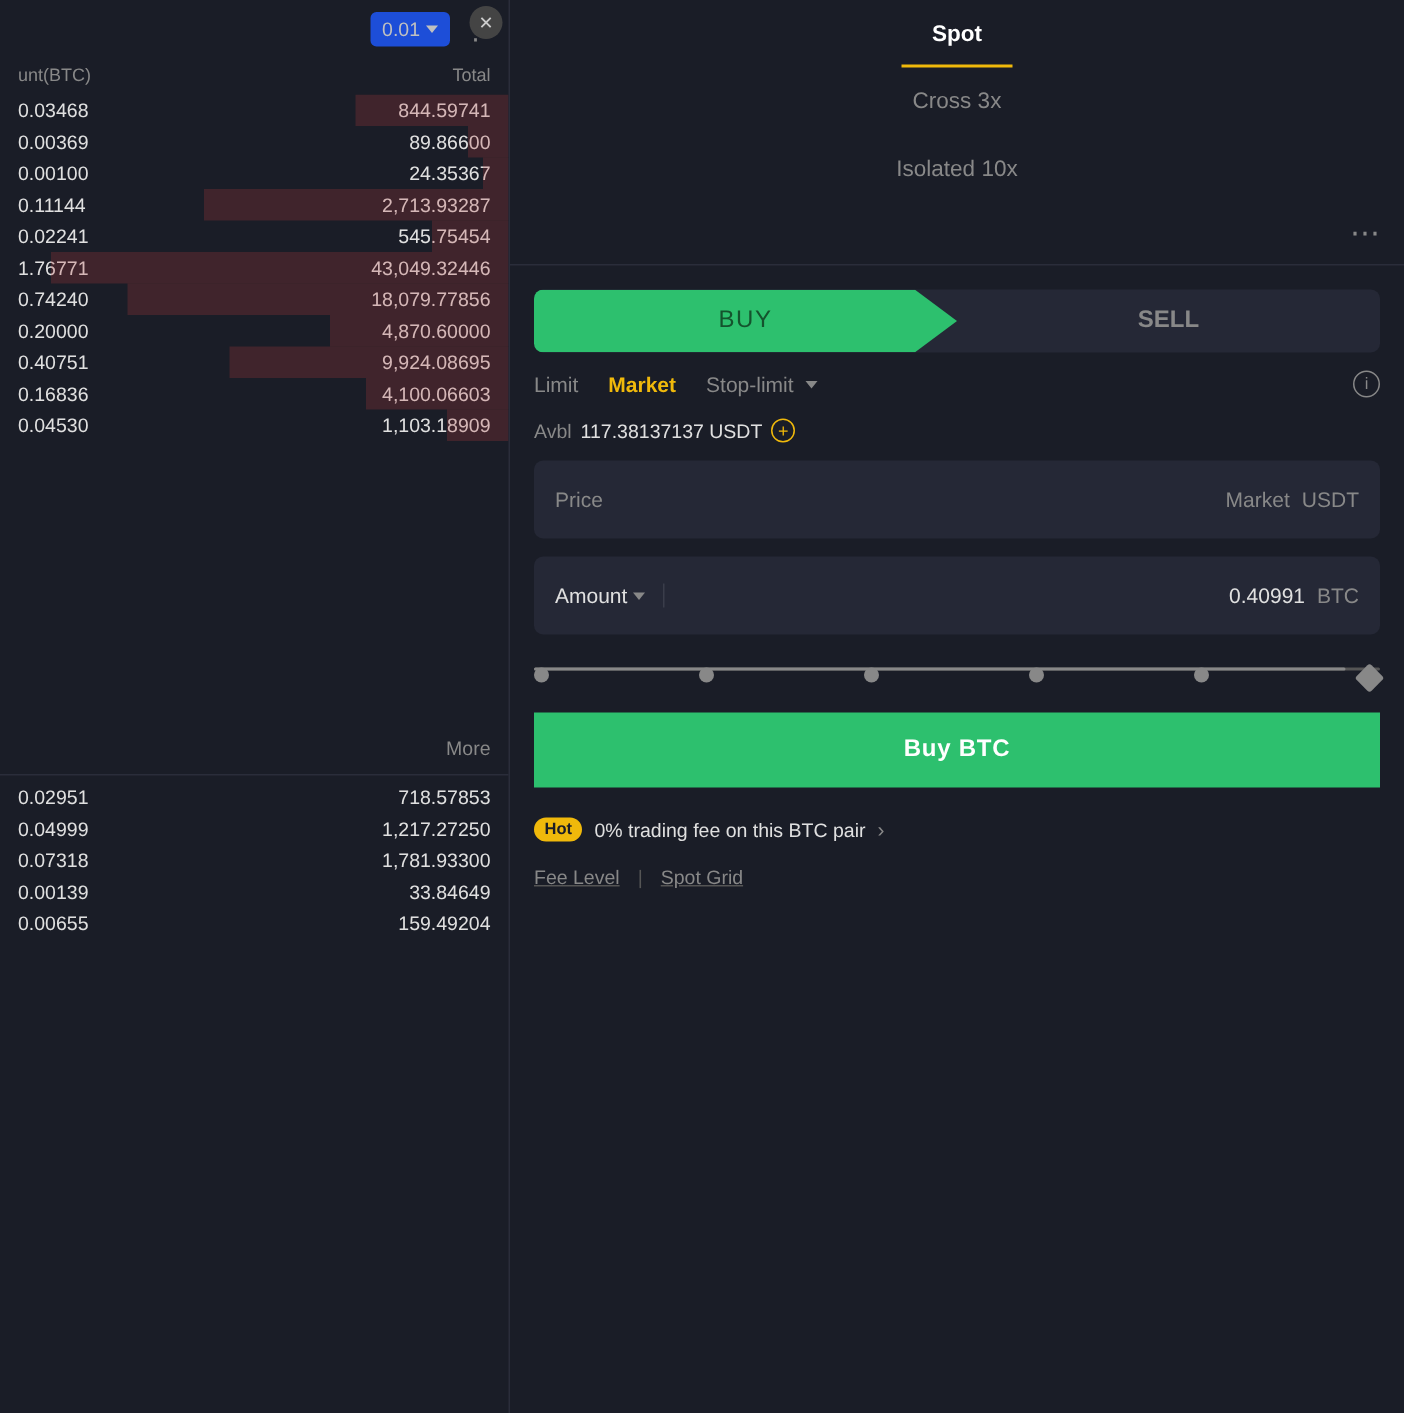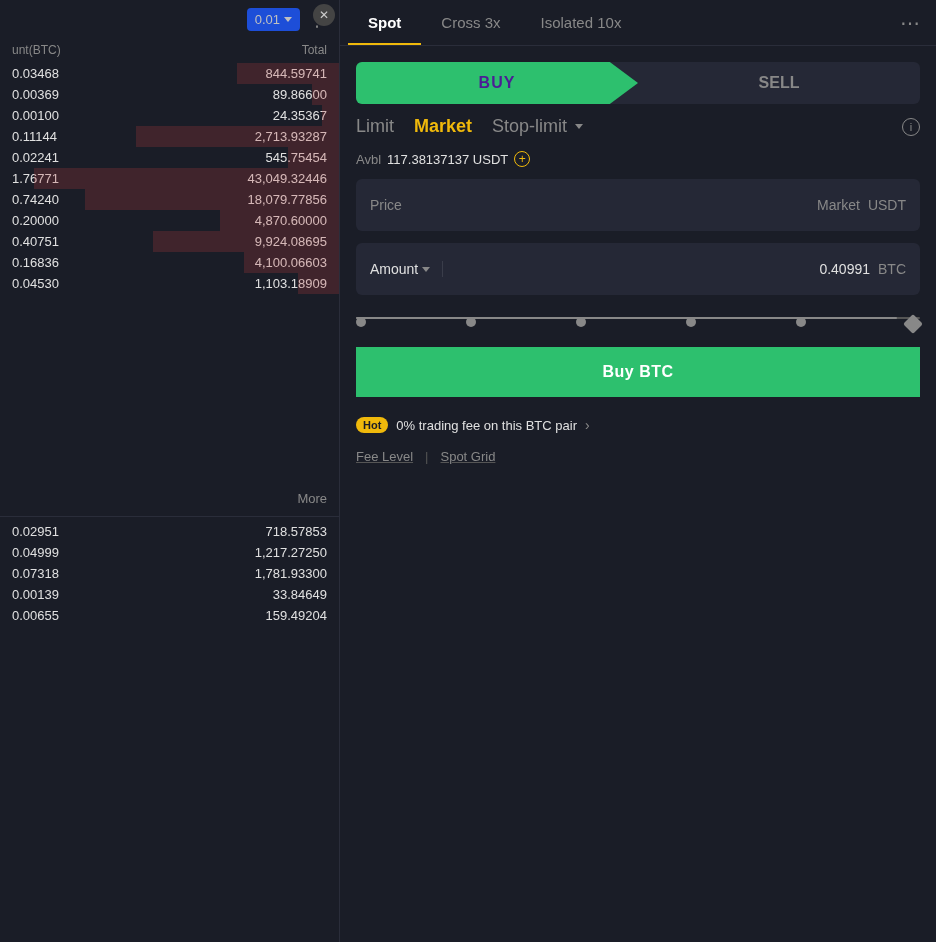"Spot" .tabs-bar { flex-direction: none -> column }
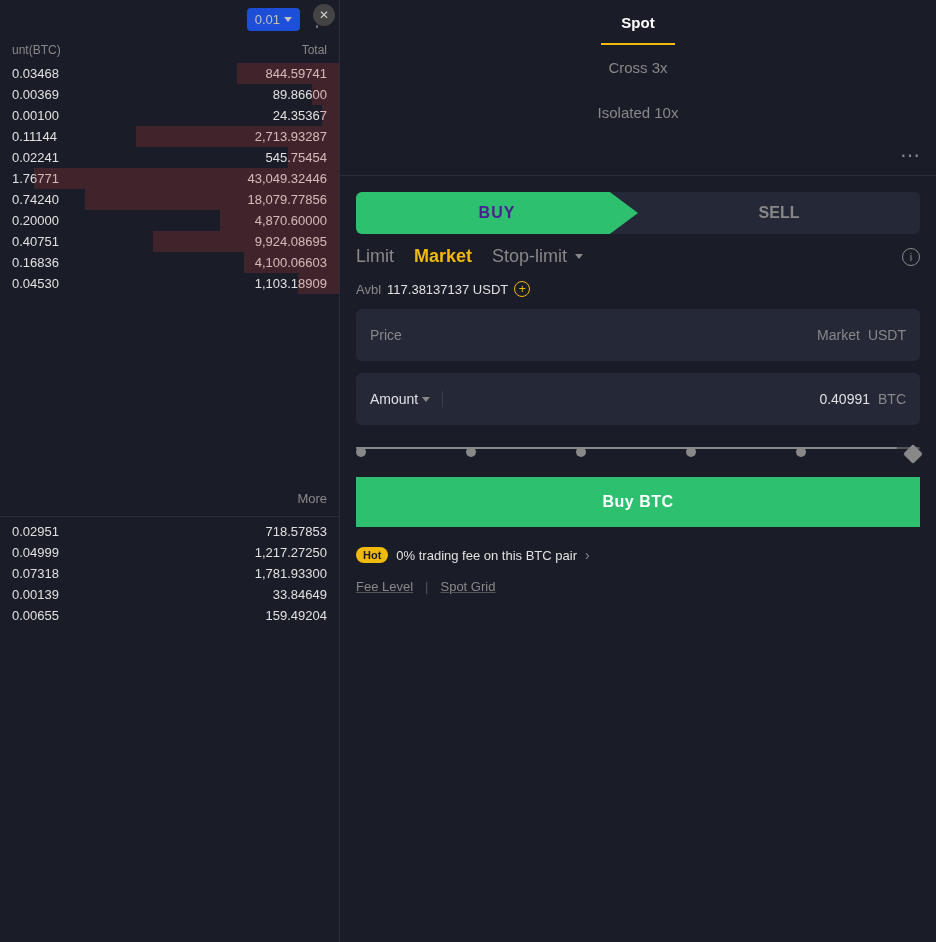"BUY" .buy-btn { color: #4c1d95 -> #14532d; font-weight: 700 -> 400 }
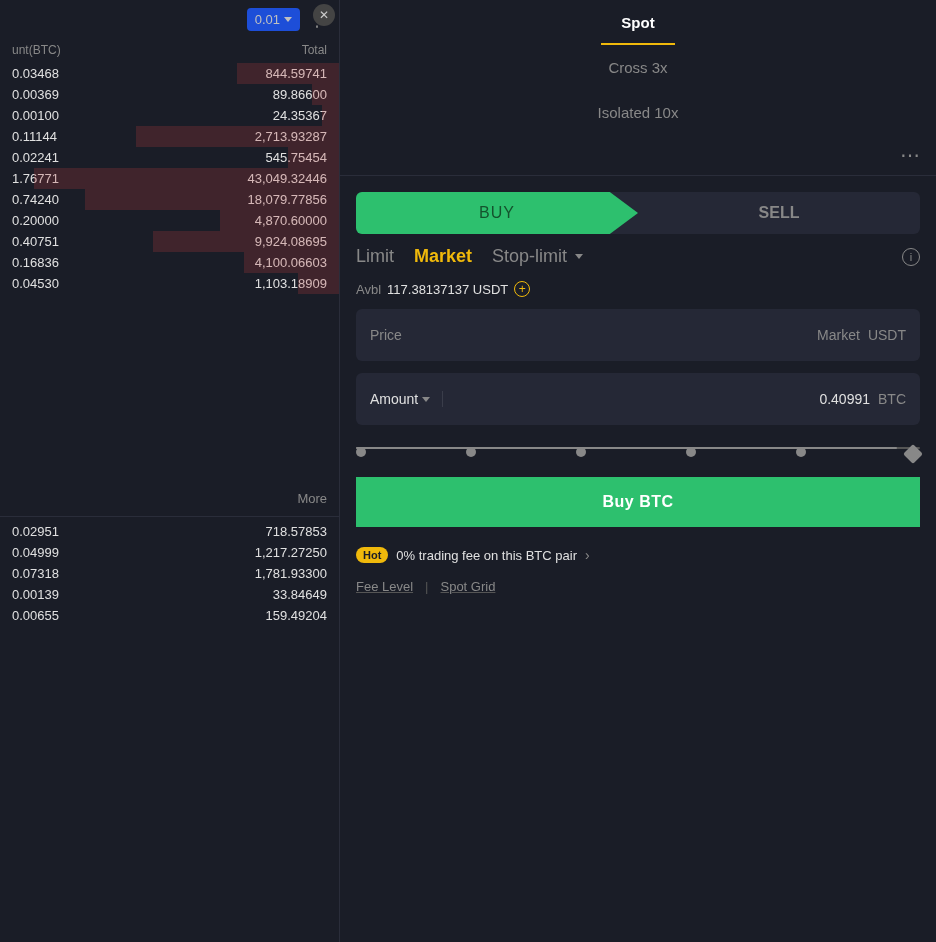"Limit" .order-type-tab { font-size: 18px -> 14px }
